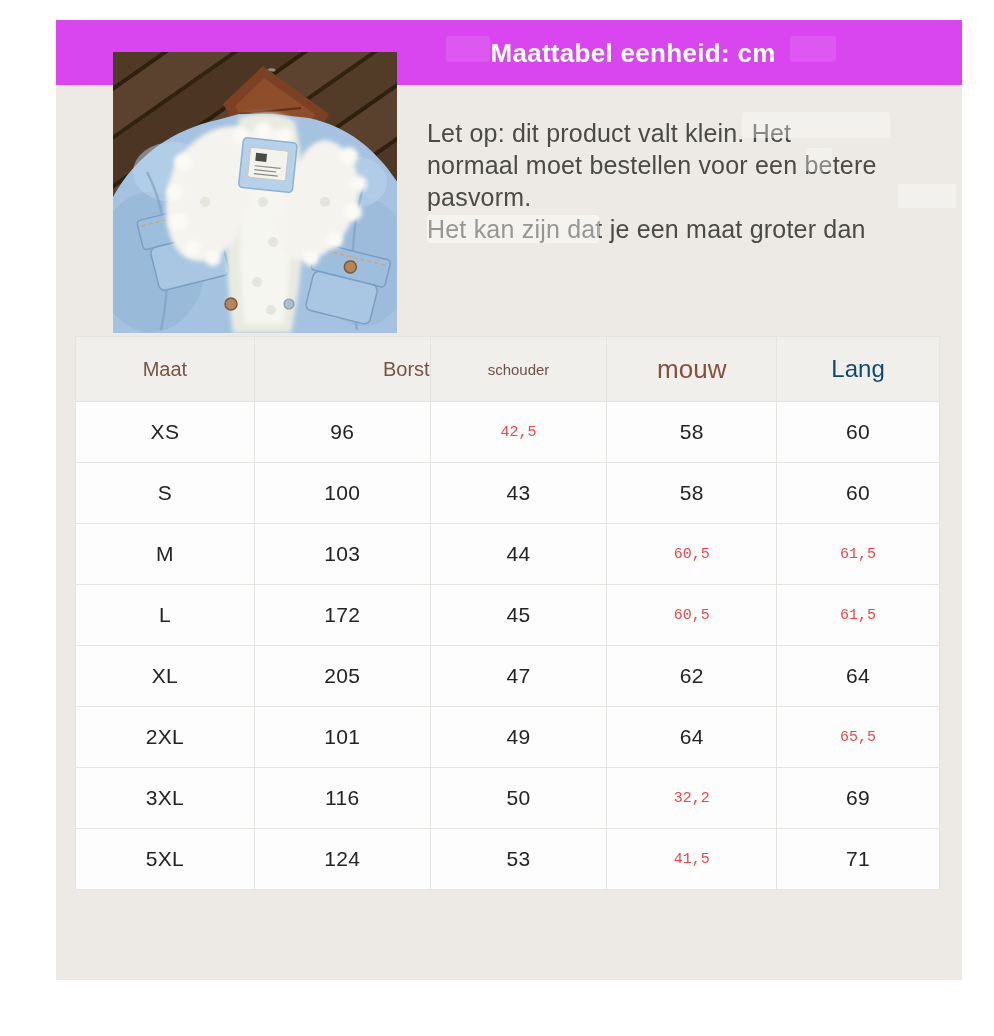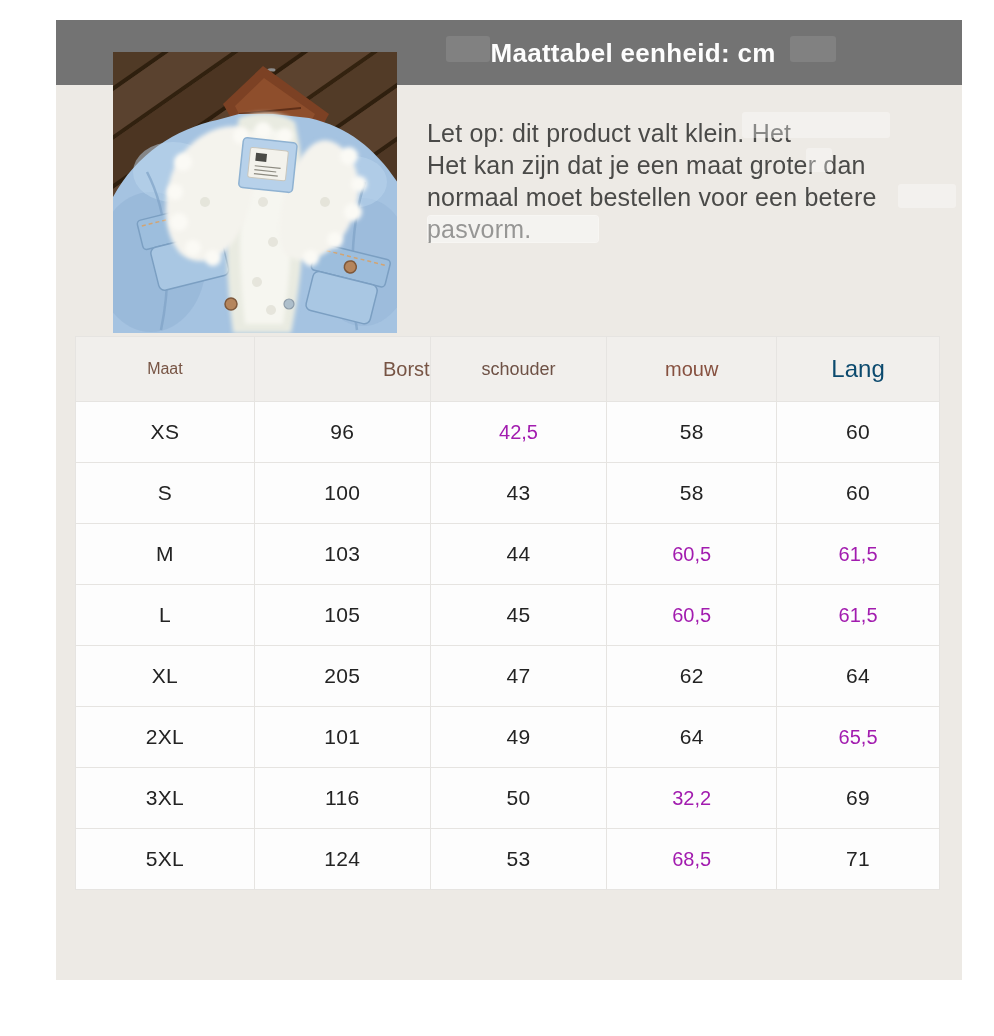"Maattabel eenheid: cm" .banner { background: #737373 -> #d946ef }
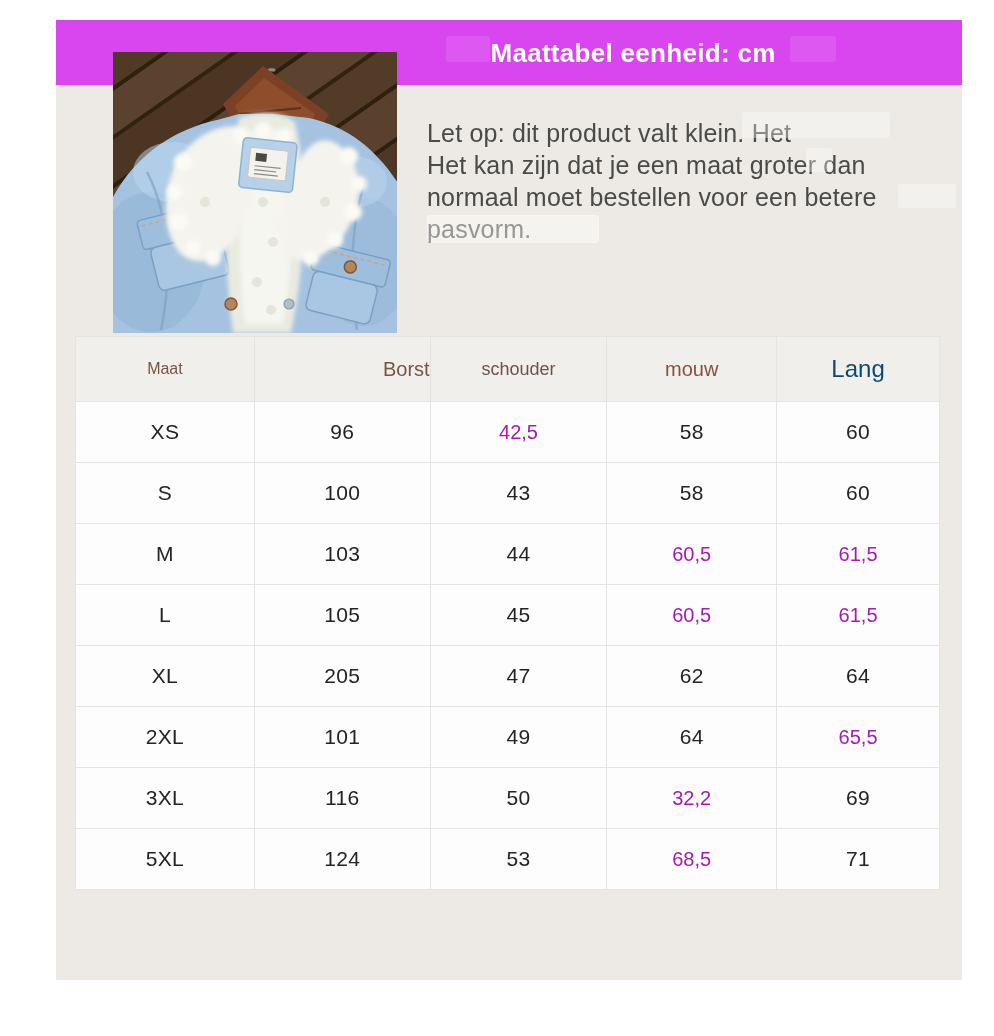"Het kan zijn dat je" div { order: before "normaal moet bestellen voor een" -> after "normaal moet bestellen voor een" }
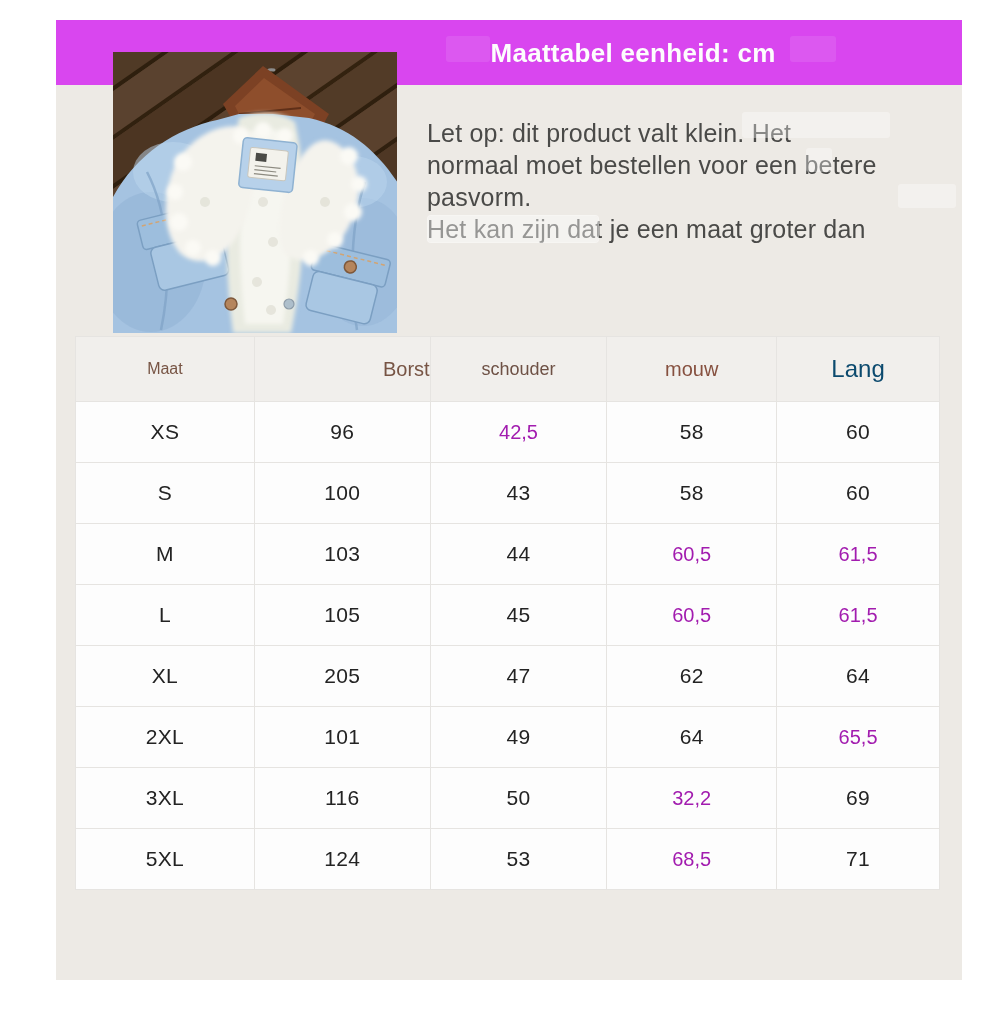"Maat" .size-table thead th.h0 { font-size: 16px -> 20px }
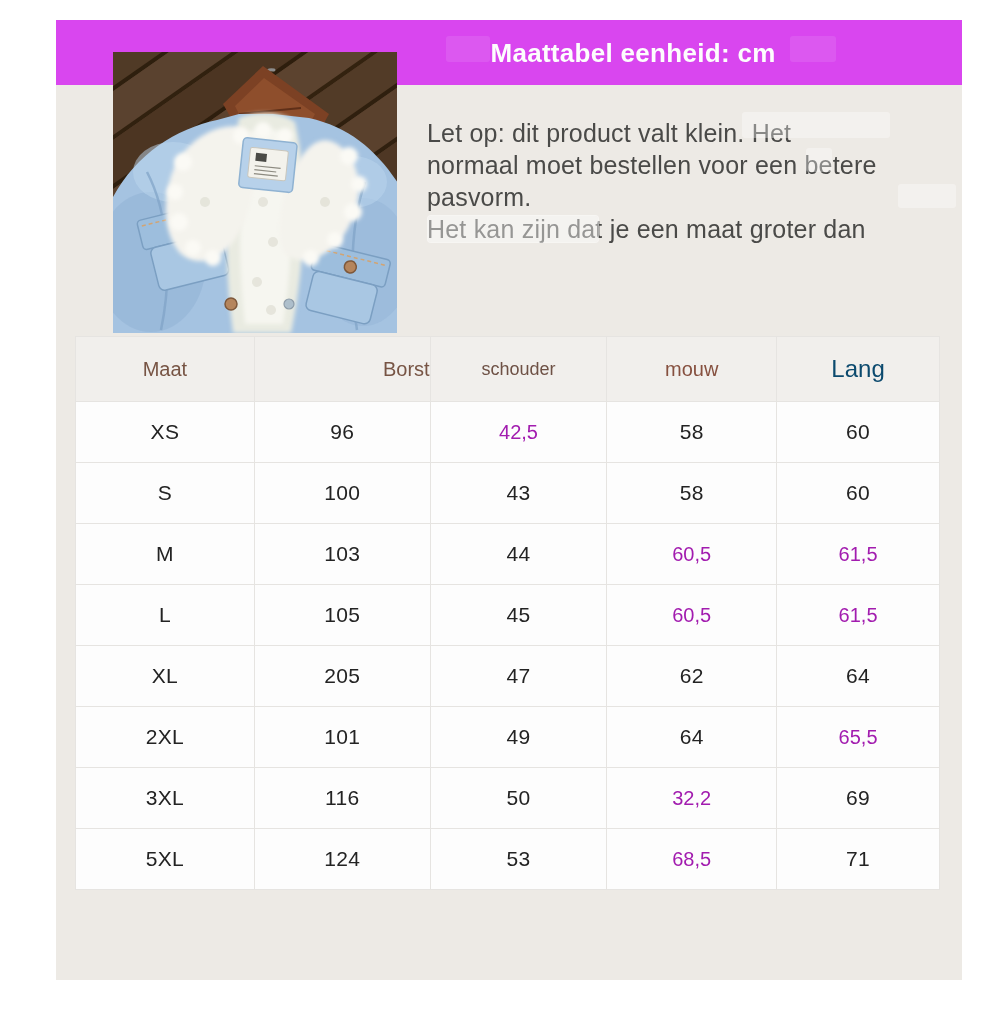"schouder" .size-table thead th.h2 { font-size: 18px -> 15px }
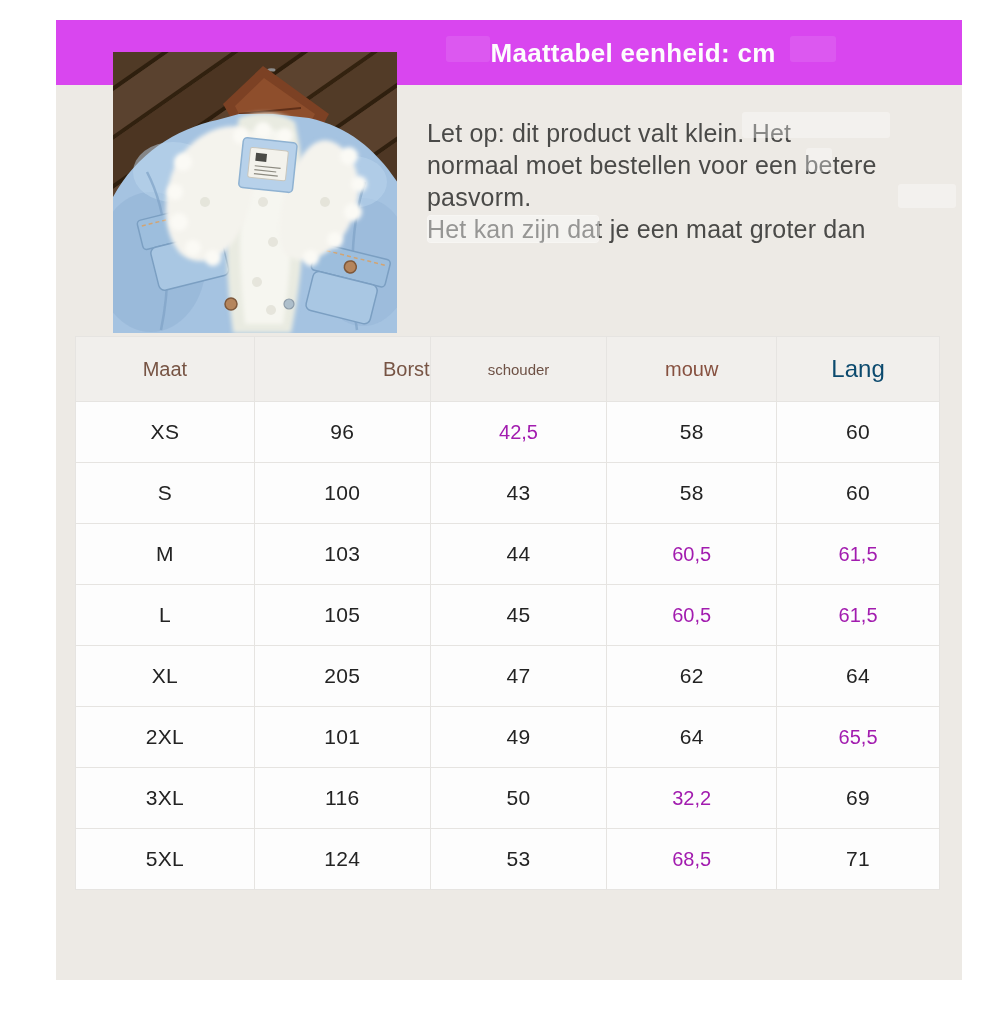"mouw" .size-table thead th.h3 { font-size: 20px -> 26px }
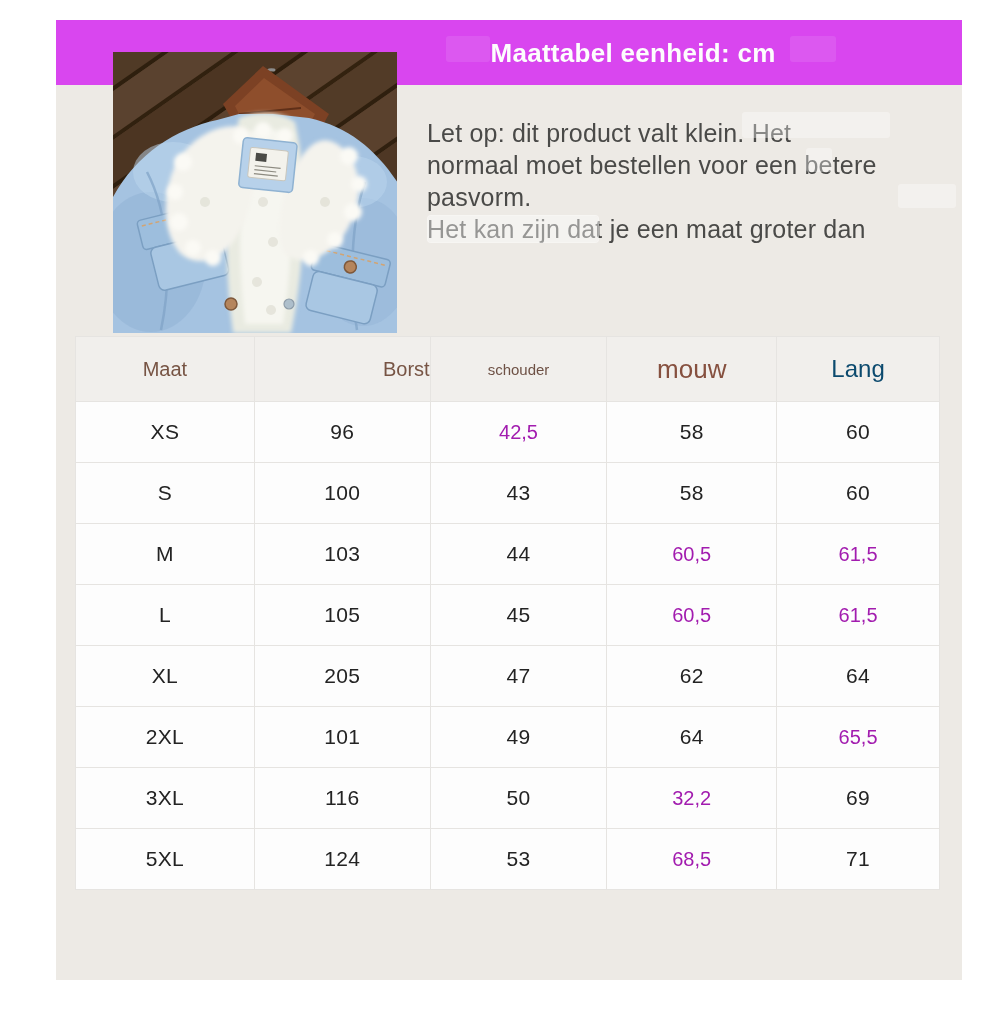"42,5" .size-table tbody td.small-val { color: #a21caf -> #ef4444; font-family: none -> Liberation Mono, monospace; font-size: 20px -> 15px }
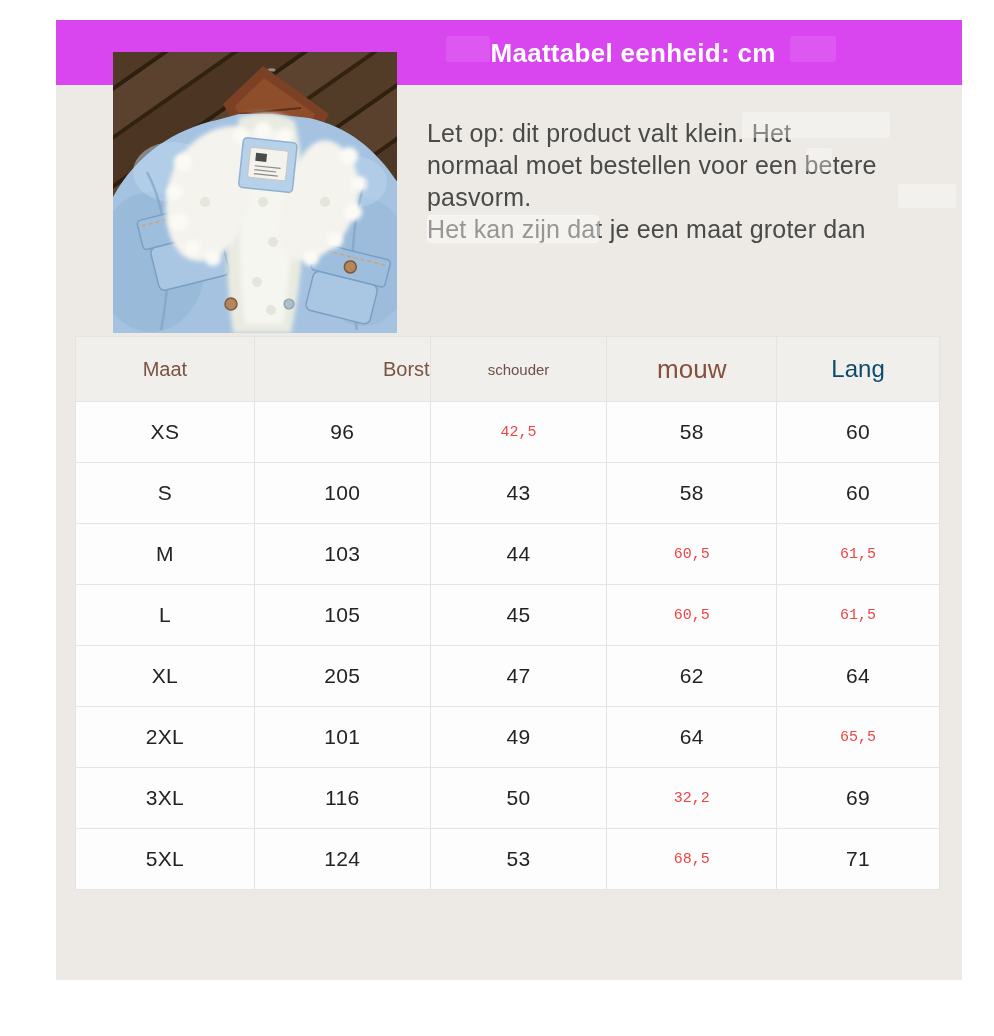"105" td { text: 105 -> 172 }
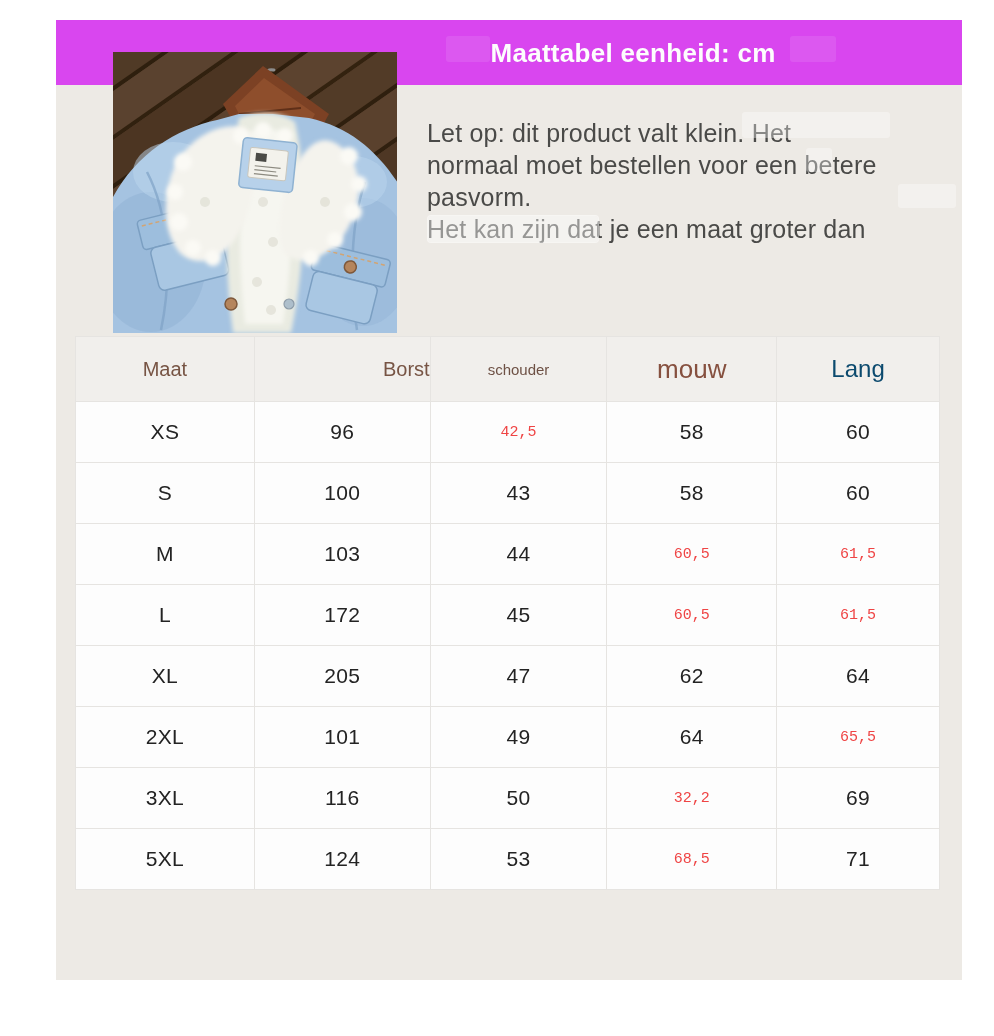"68,5" td.small-val { text: 68,5 -> 41,5 }
